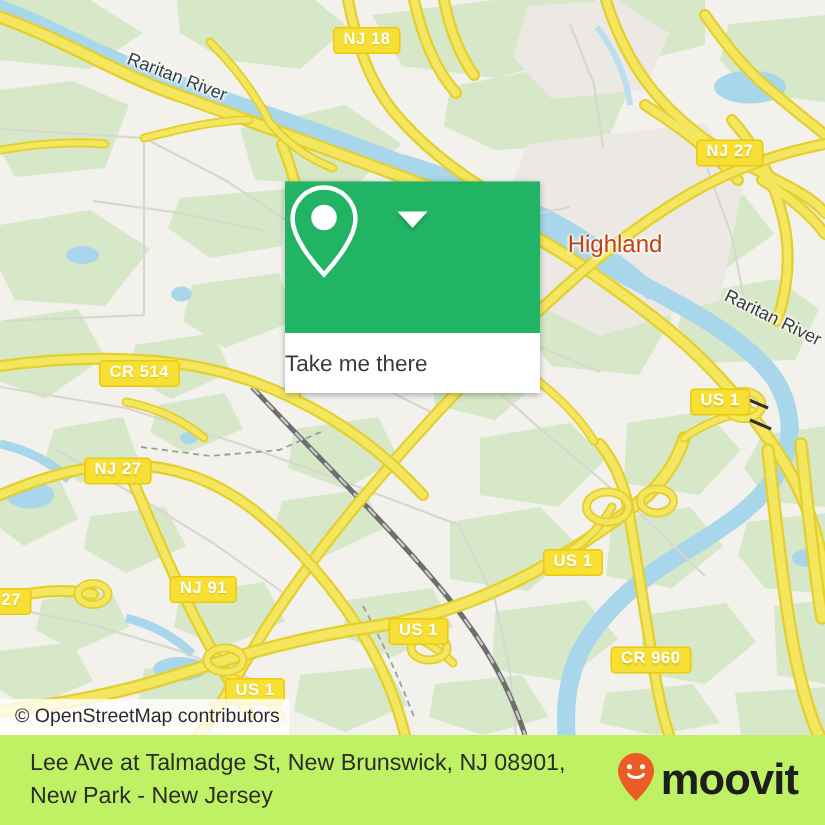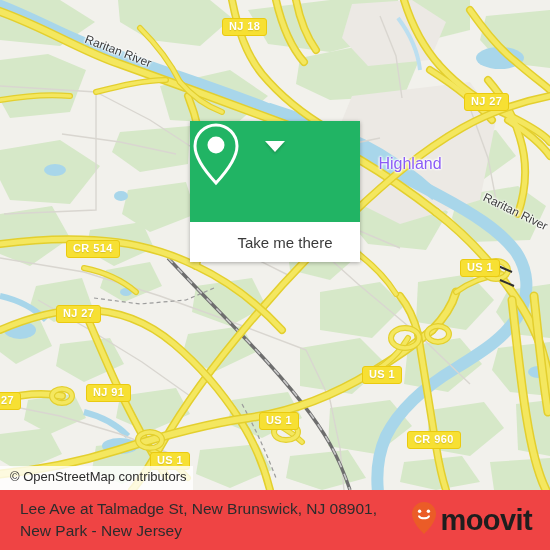"Highland" .place-label { color: #8b5cf6 -> #c2410c }
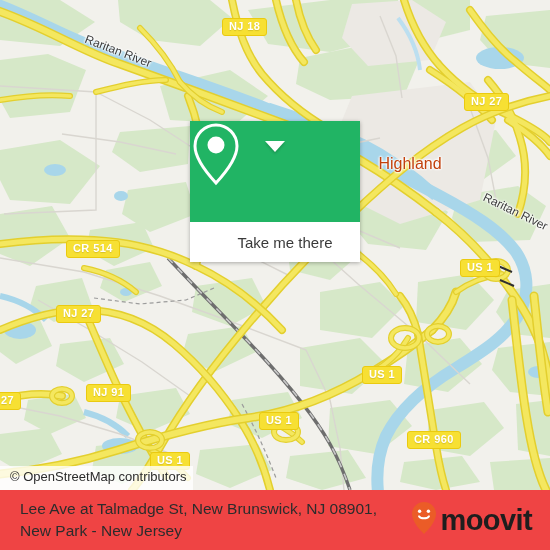"Take me there" #popup-body { justify-content: center -> flex-start; padding-left: 20px -> none }
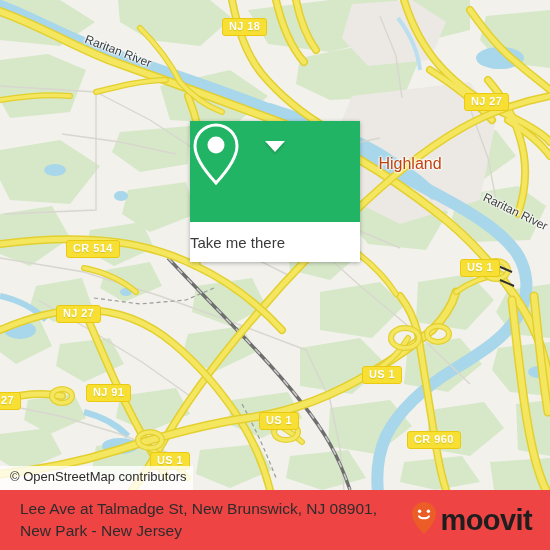"NJ 91" div.shield { left: 86px -> 113px }
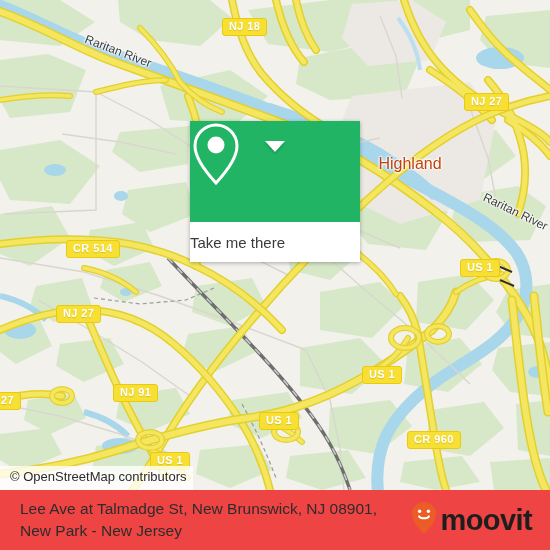"Lee Ave at Talmadge St," #footer { background: #ef4444 -> #bef264 }
